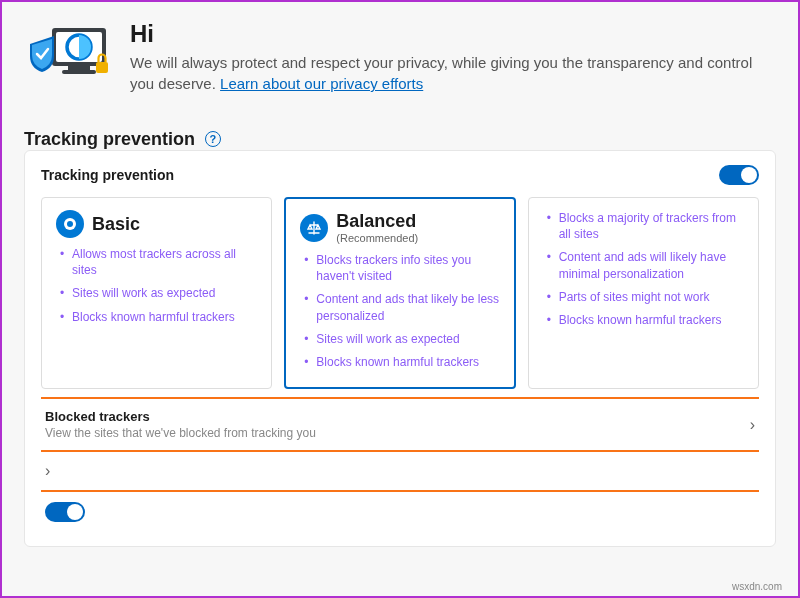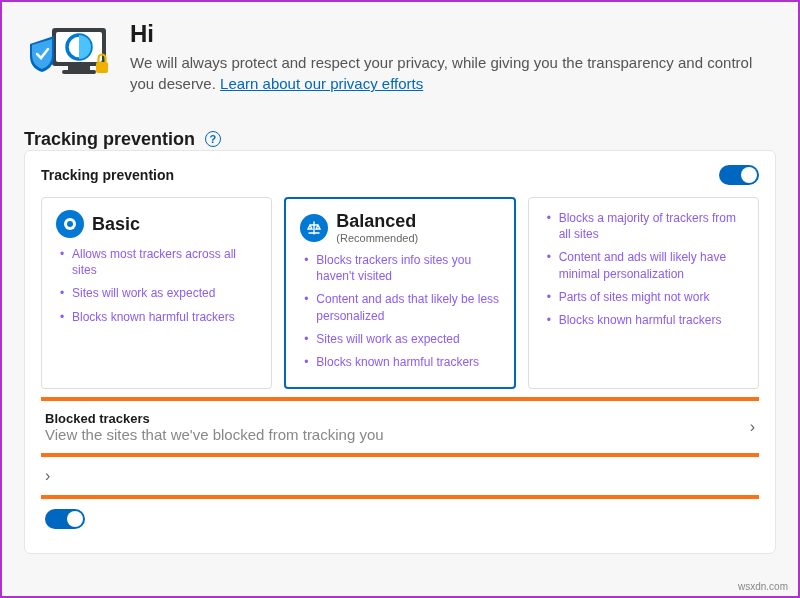"Blocked trackers" .row { border-top: 4px solid #f97316 -> 2px solid #f97316 }
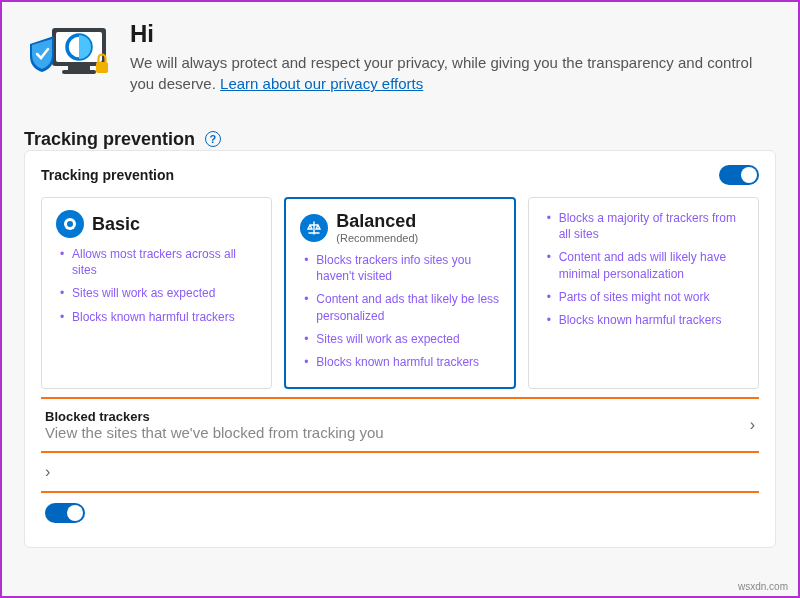"View the sites that we've" .row-l span { font-size: 15px -> 12px }
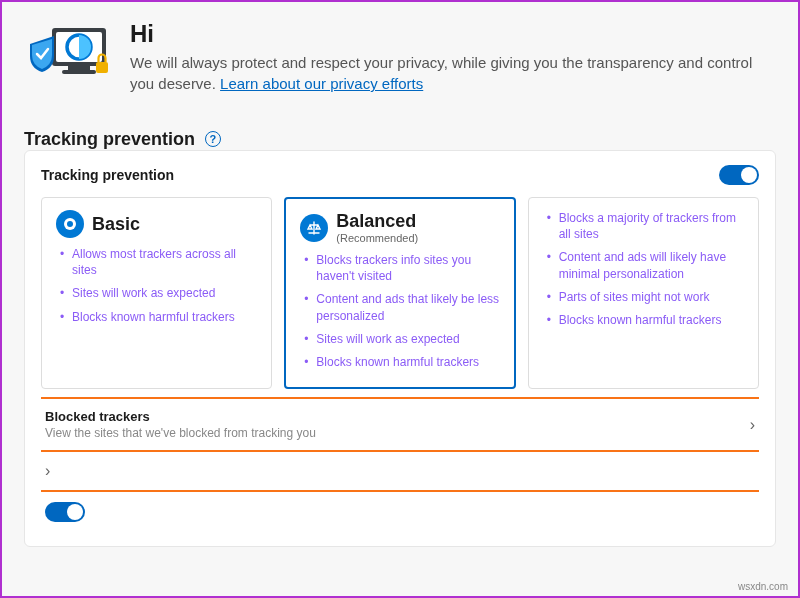"wsxdn.com" .watermark { right: 10px -> 16px }
